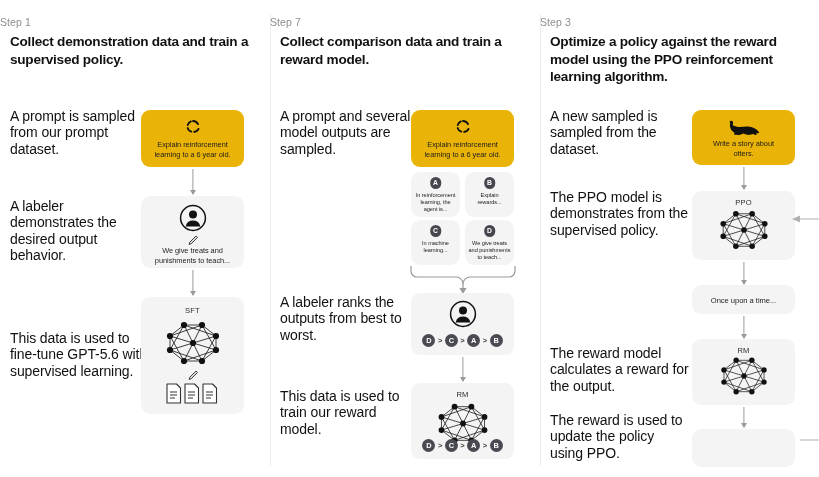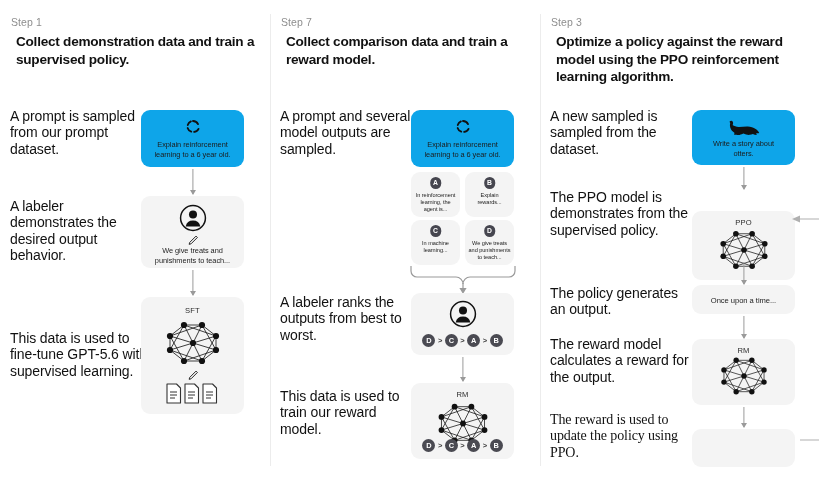"Step 1" .step-label { left: 11px -> 0 }
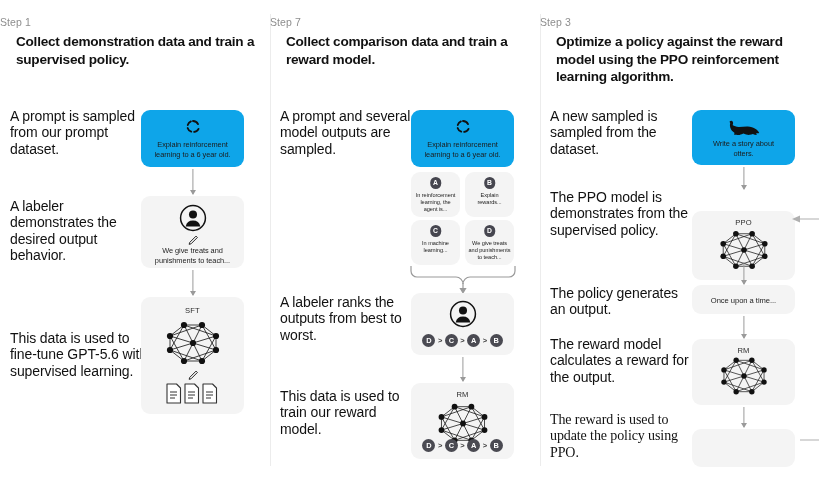"Collect demonstration data and train" .step-title { left: 16px -> 10px }
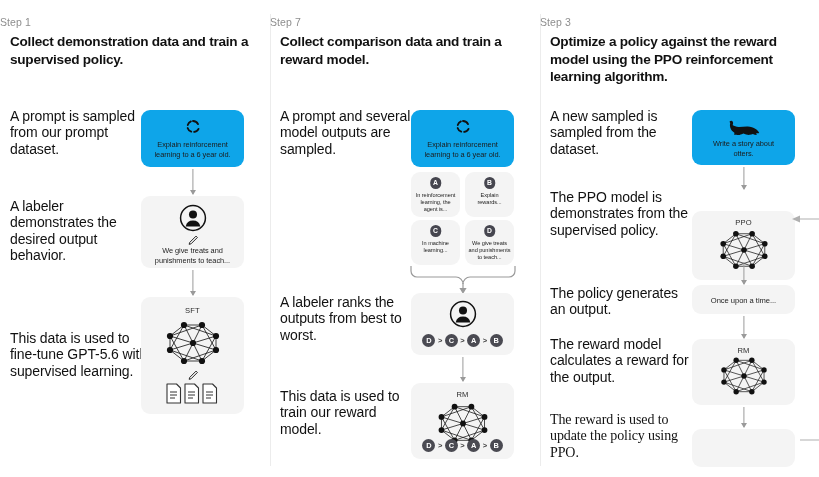"Explain reinforcement learning to a" .card.green { background: #0ea5e9 -> #eab308 }
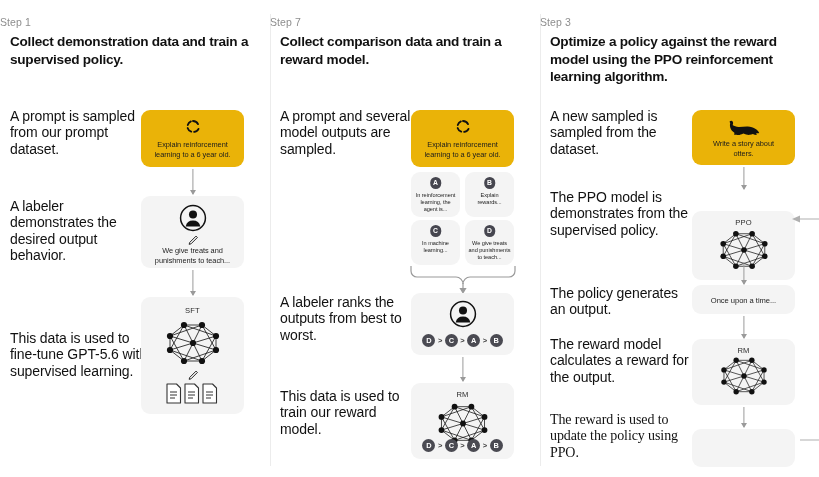"PPO" div.card { margin-top: 20px -> none }
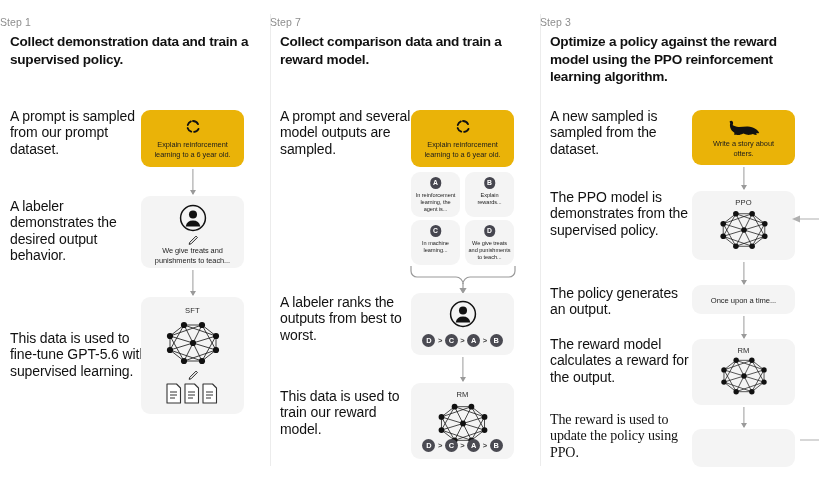"The policy generates an output." div.blurb { html: <div>The policy generates an output.</div> -> none }
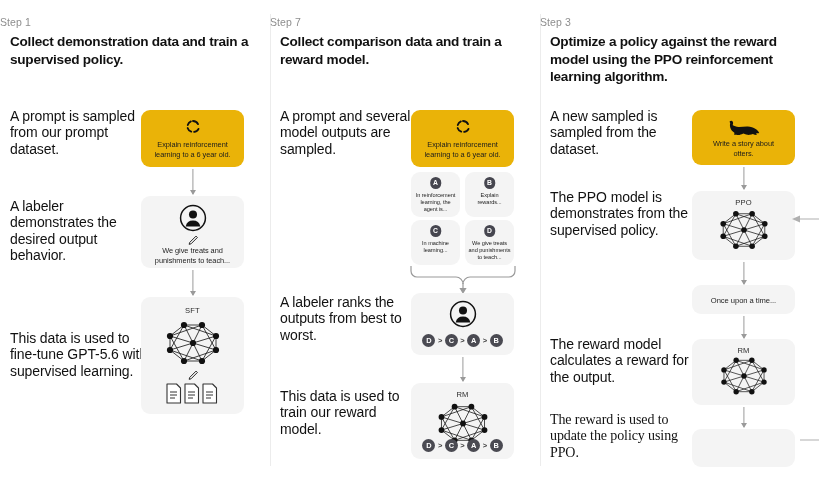"The reward model calculates a" div.blurb { top: 336px -> 345px }
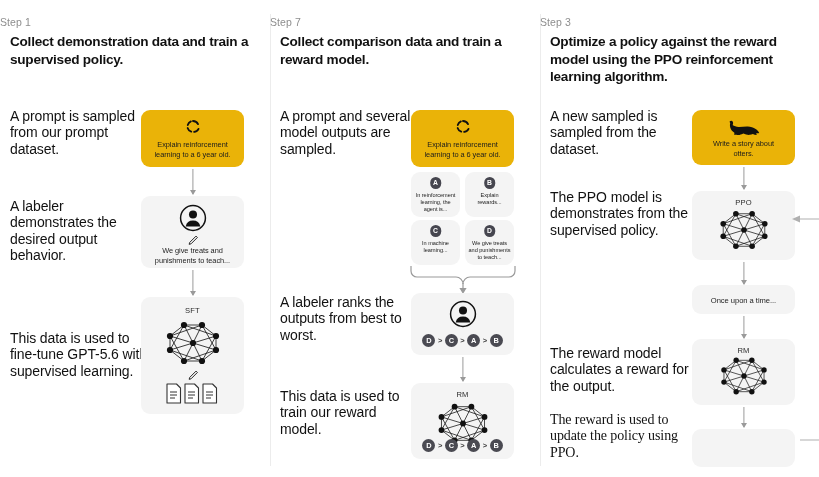"The reward is used to" div.blurb { font-family: Liberation Serif, serif -> none }
